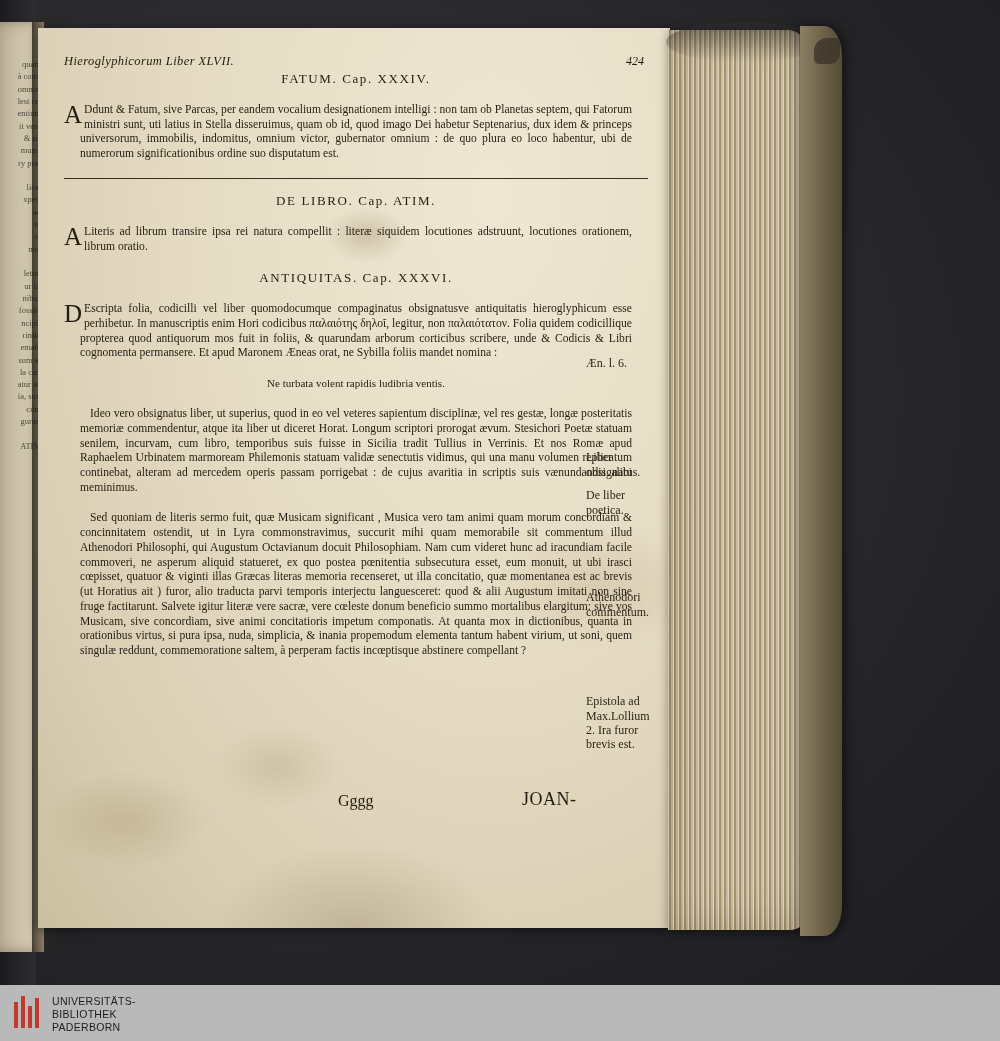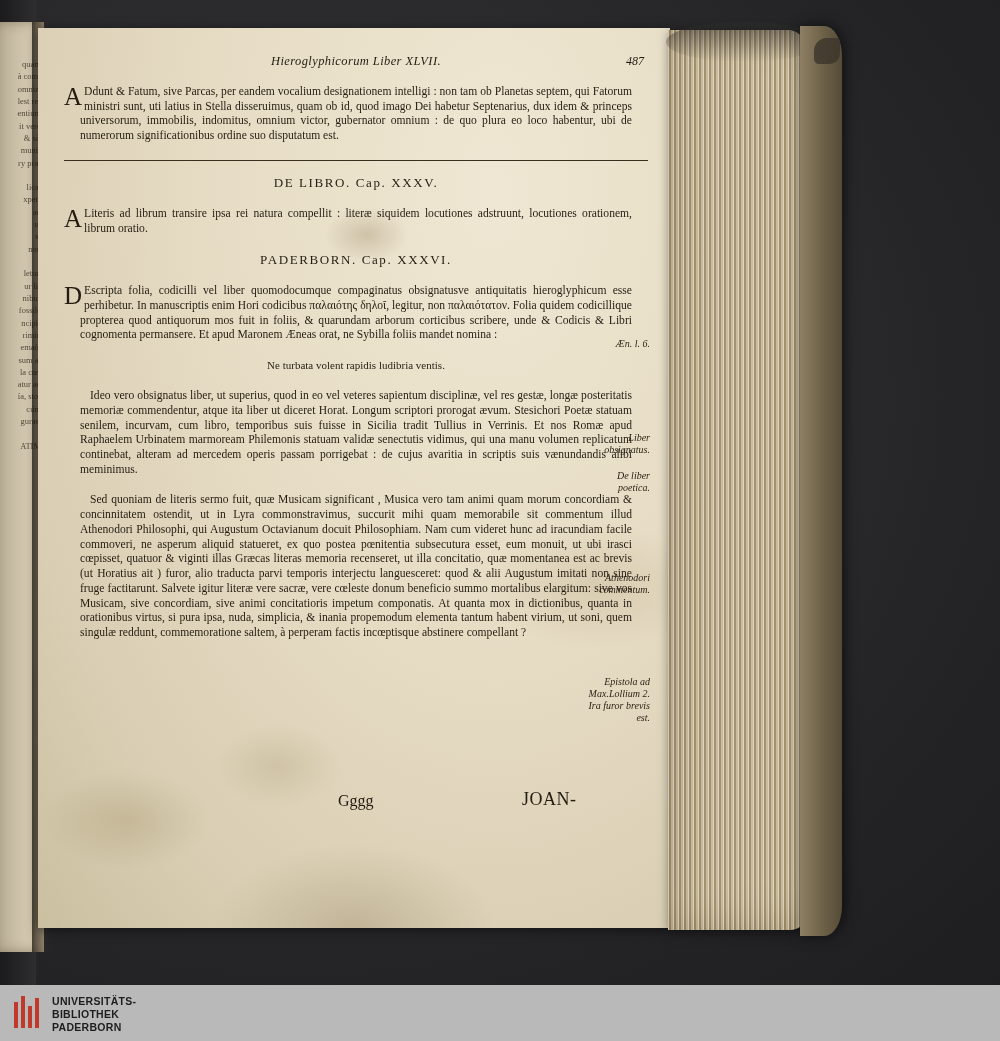"Hieroglyphicorum Liber XLVII." .running-head { text-align: center -> none }
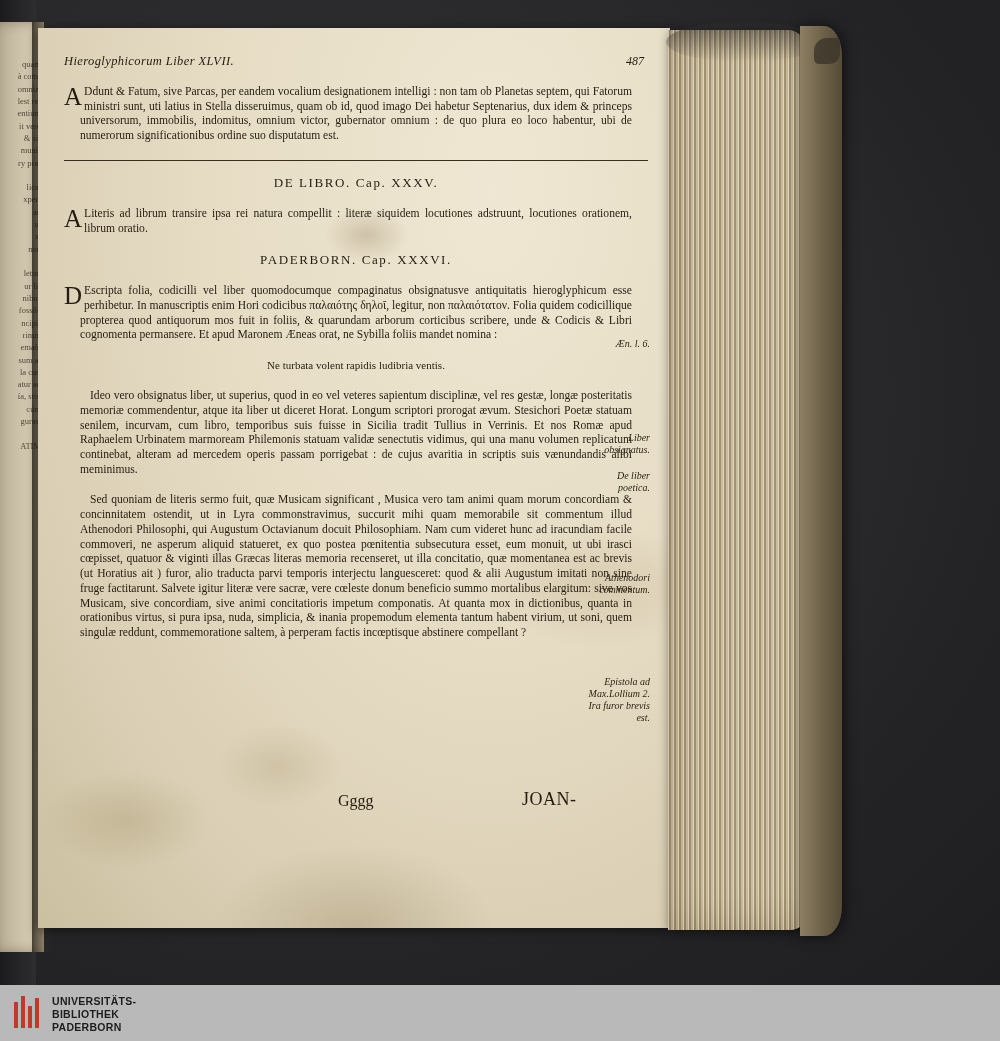"487" div.folio-num { text: 487 -> 424 }
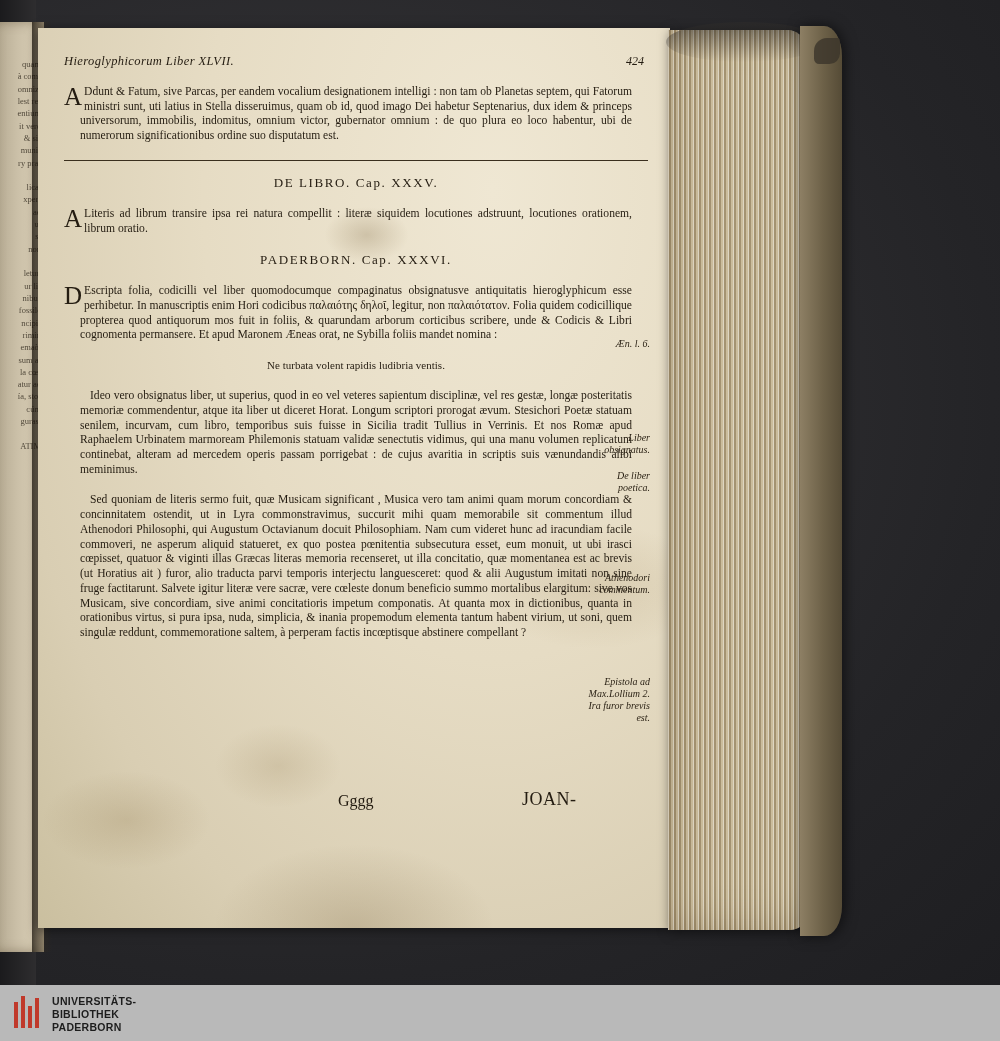"FATUM. Cap. XXXIV." div.chapter-head { html: none -> <div>FATUM. Cap. XXXIV.</div> }
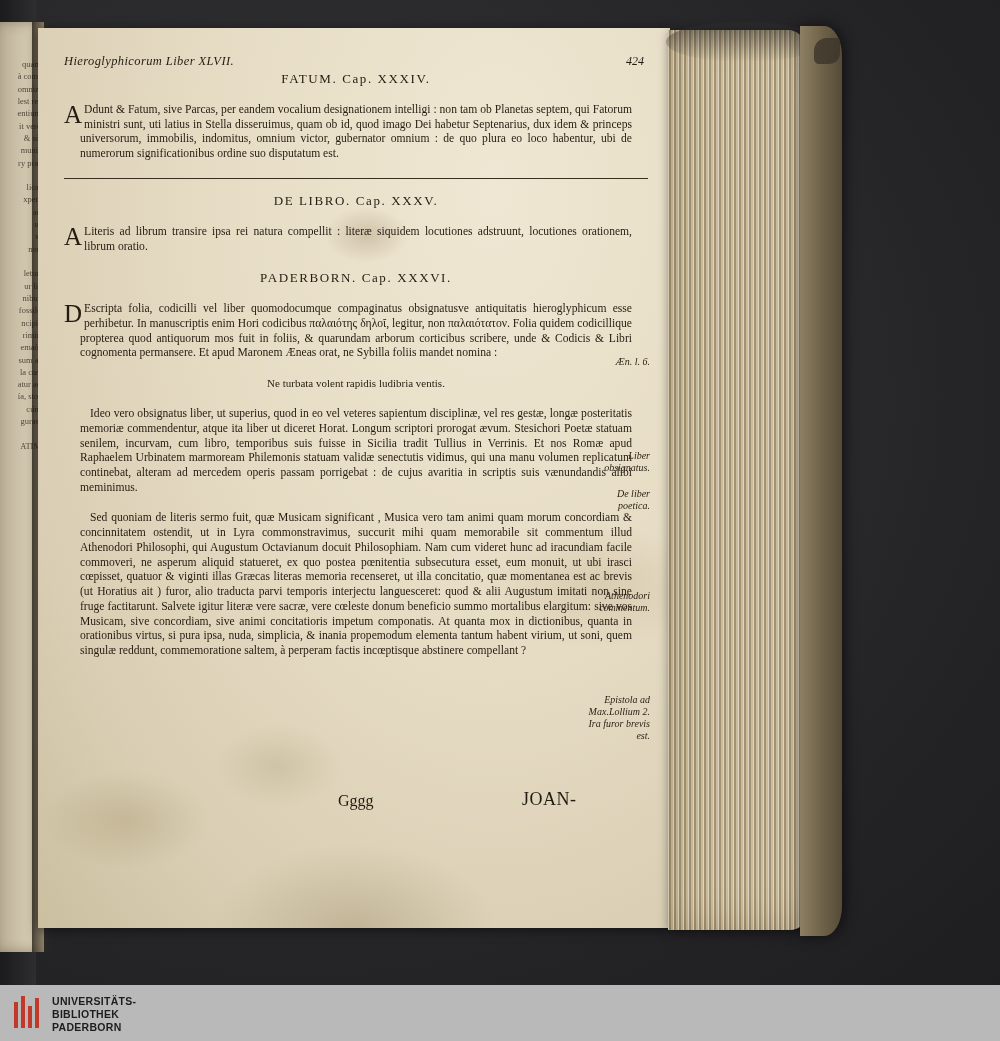"DE LIBRO. Cap. XXXV." div.chapter-head { text: XXXV -> ATIM }
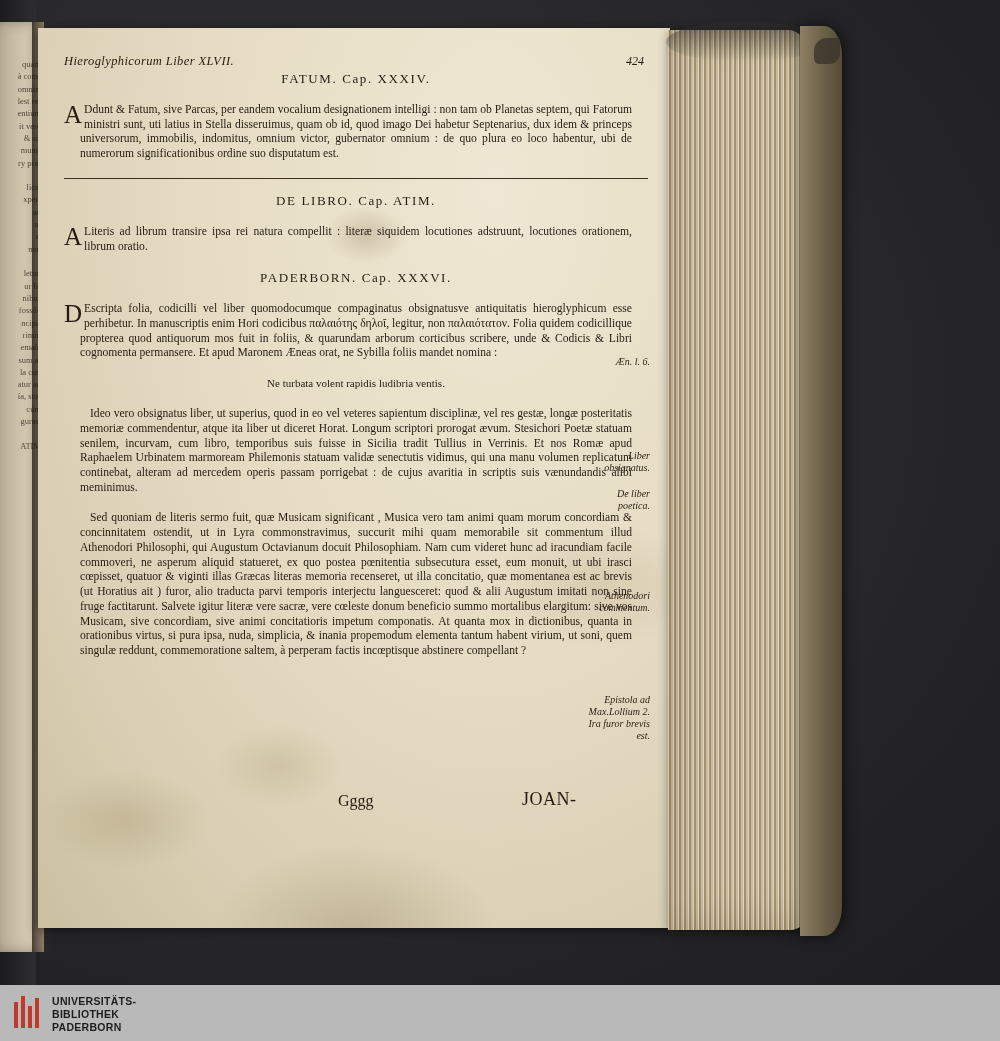"PADERBORN. Cap. XXXVI." div.chapter-head { text: PADERBORN -> ANTIQUITAS }
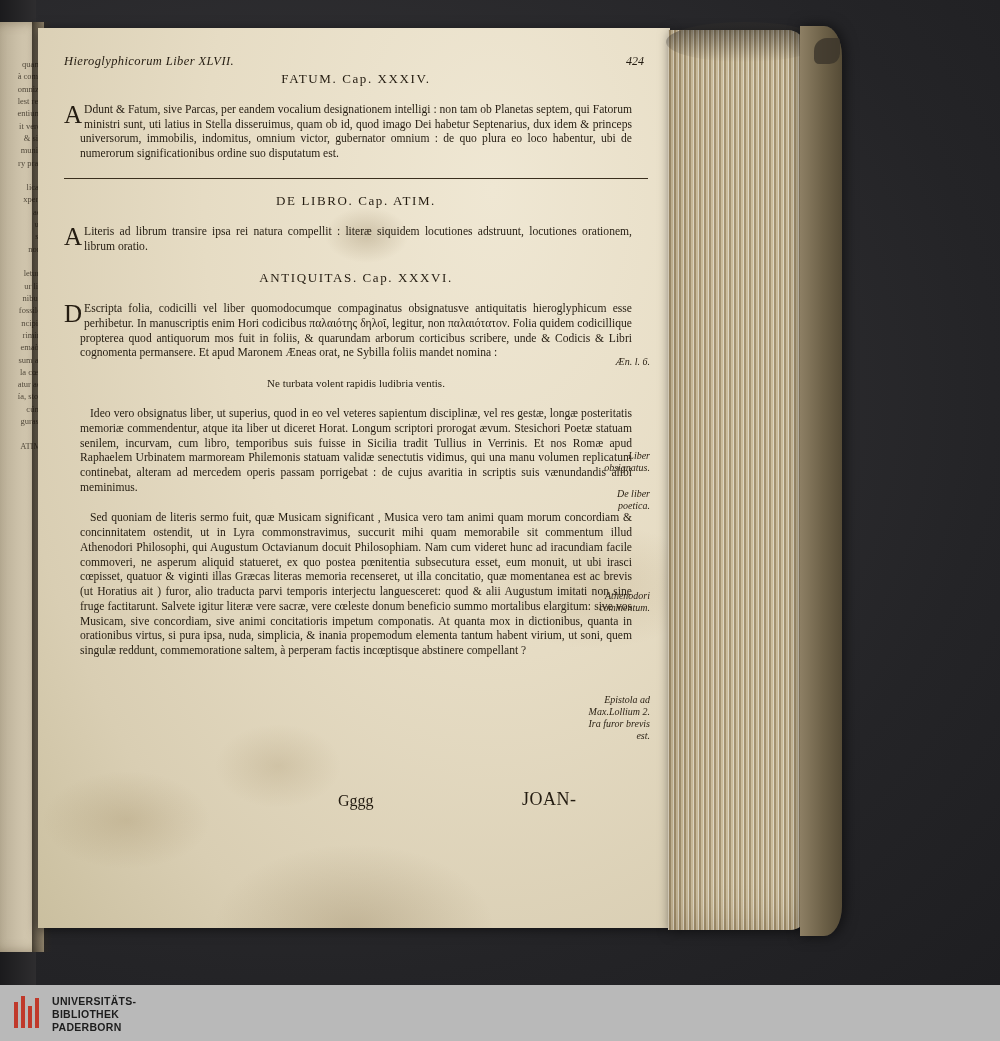"Æn. l. 6." .marginal { font-size: 10px -> 12px; font-style: italic -> none; text-align: right -> left }
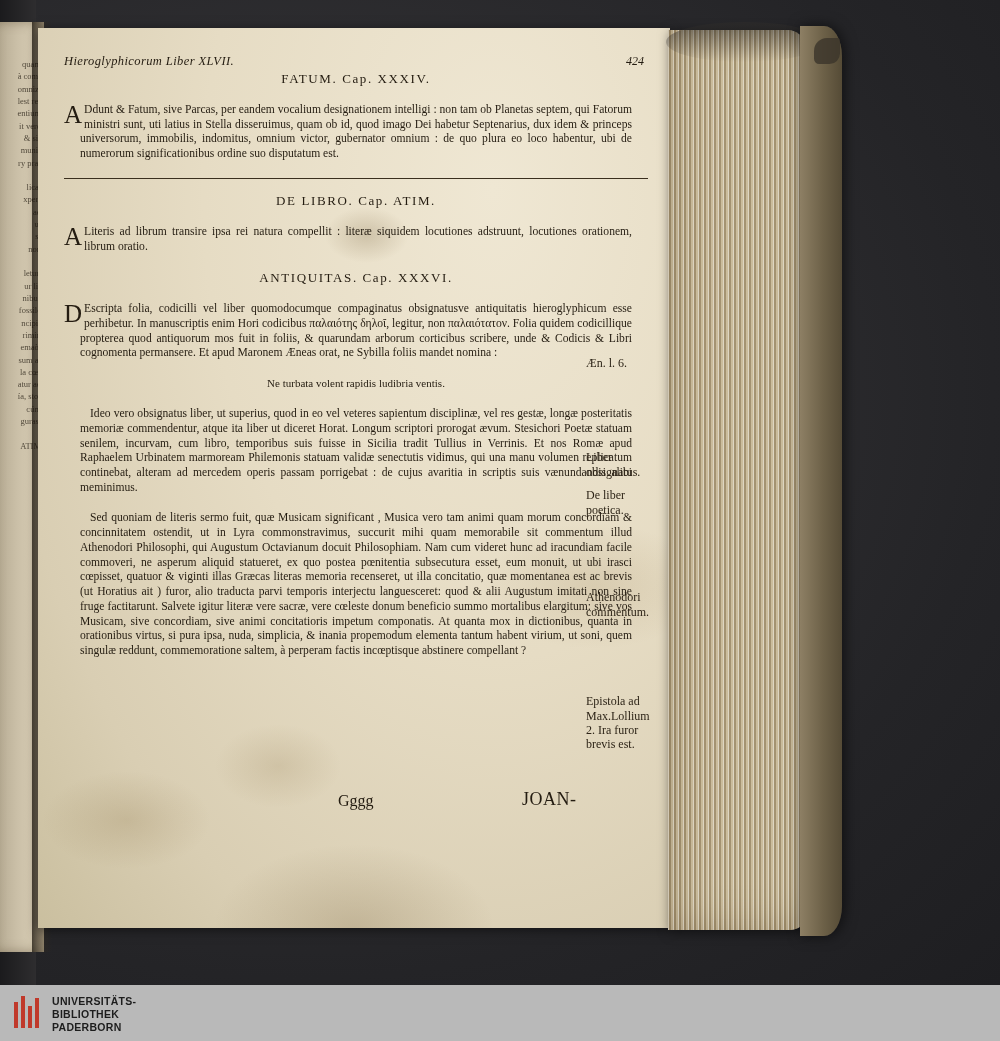"UNIVERSITÄTS-" #footer .lib-name { font-weight: bold -> normal }
